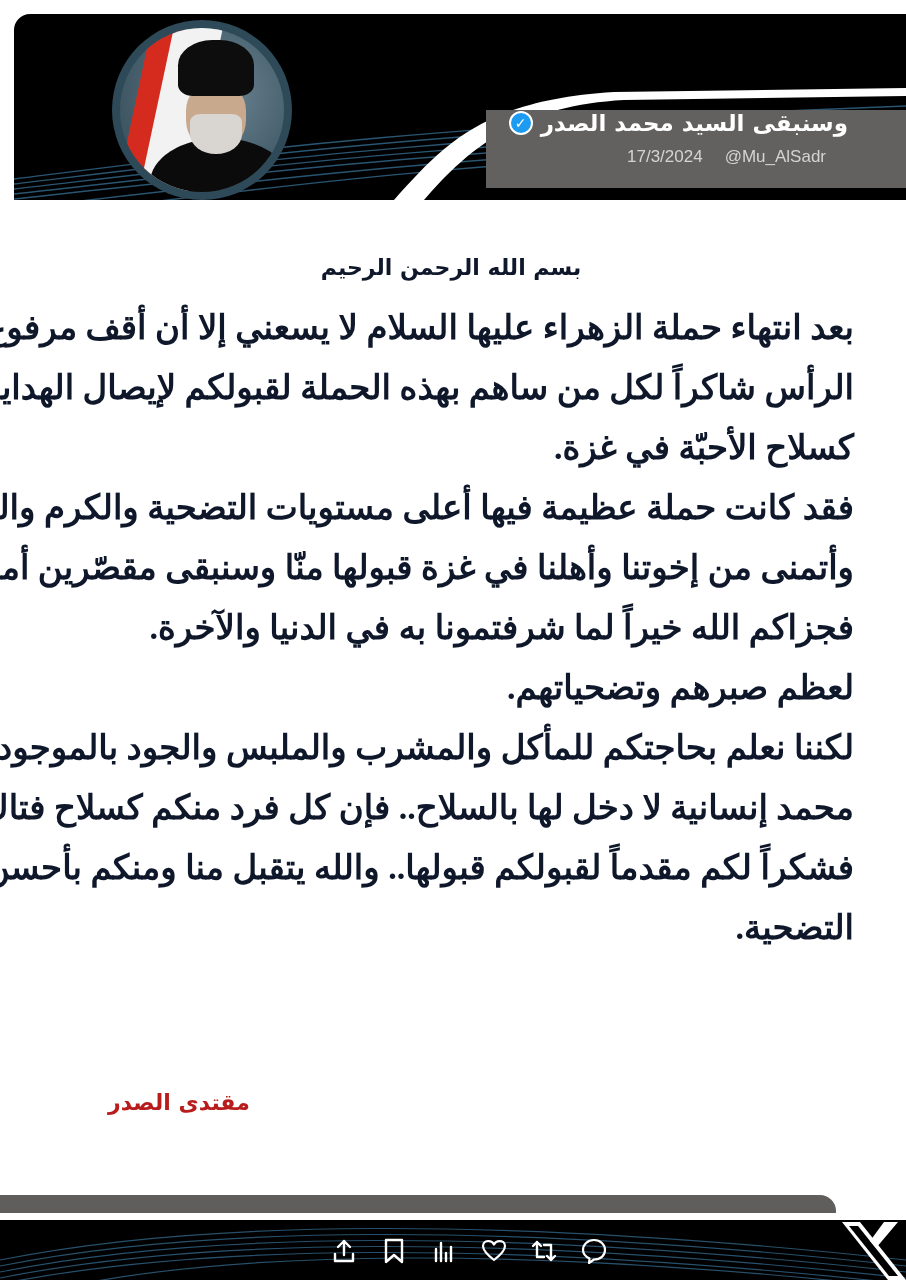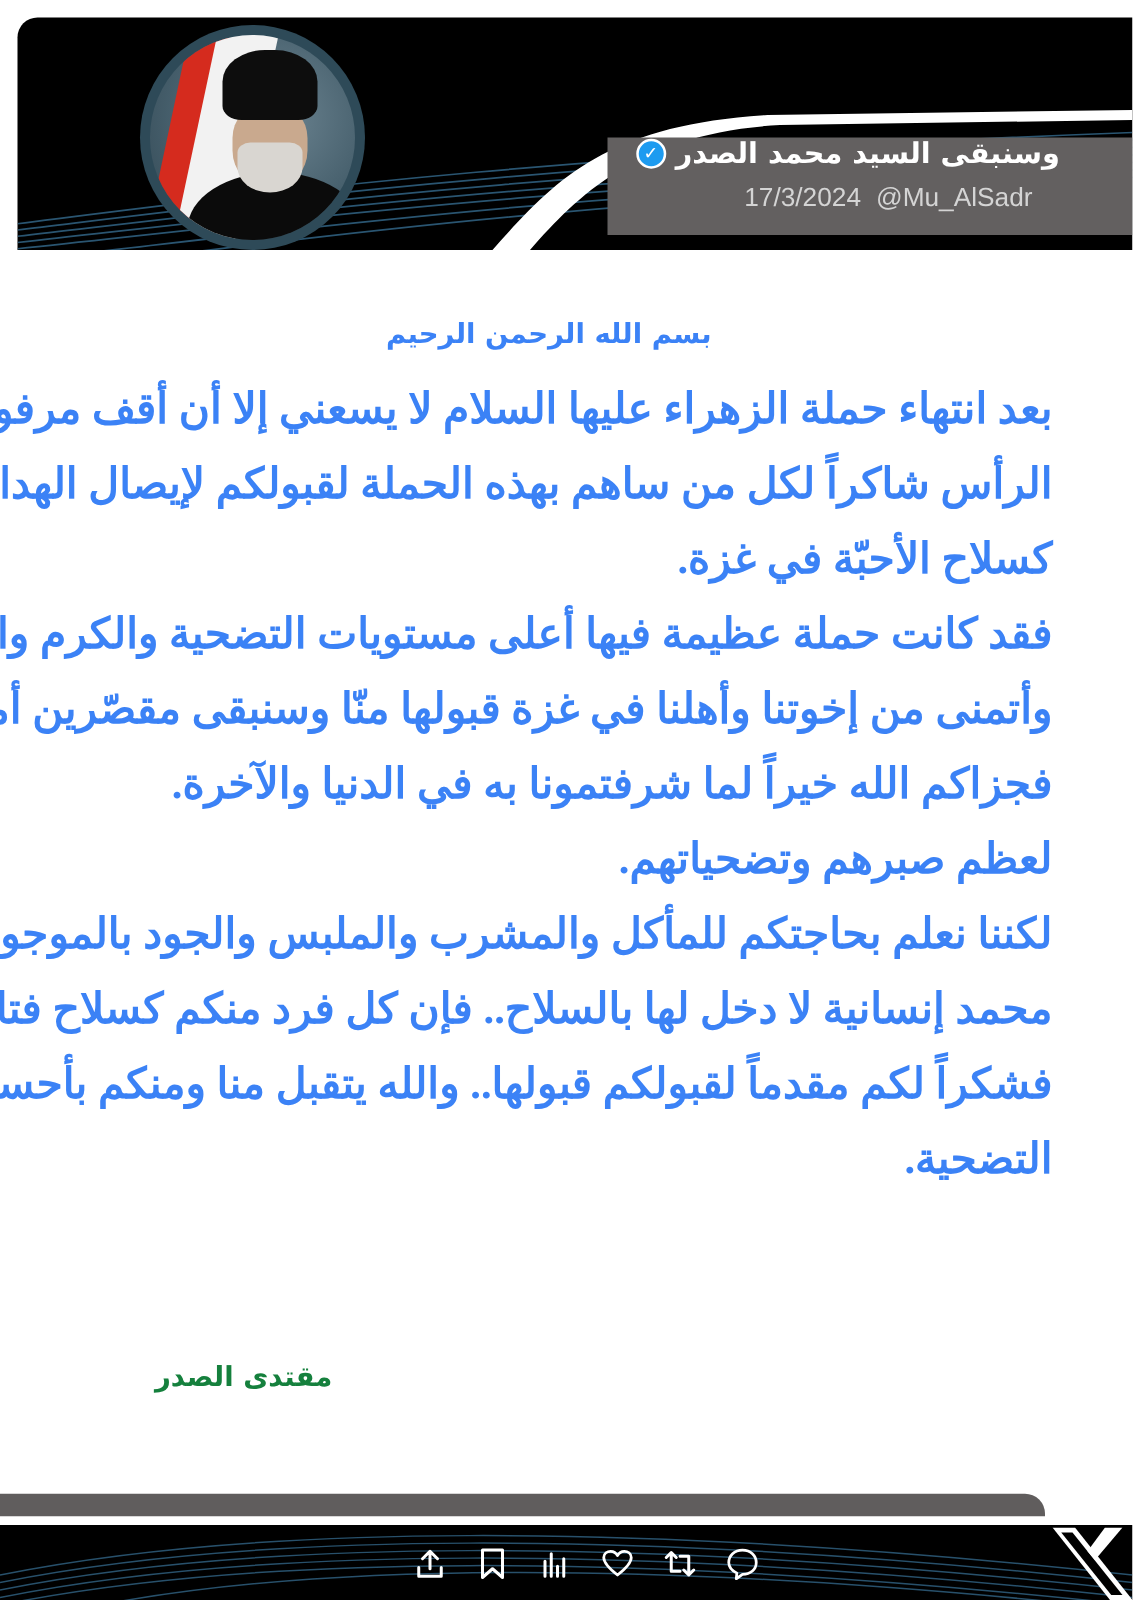"17/3/2024" .meta-line { font-size: 21px -> 17px; gap: 12px -> 22px }
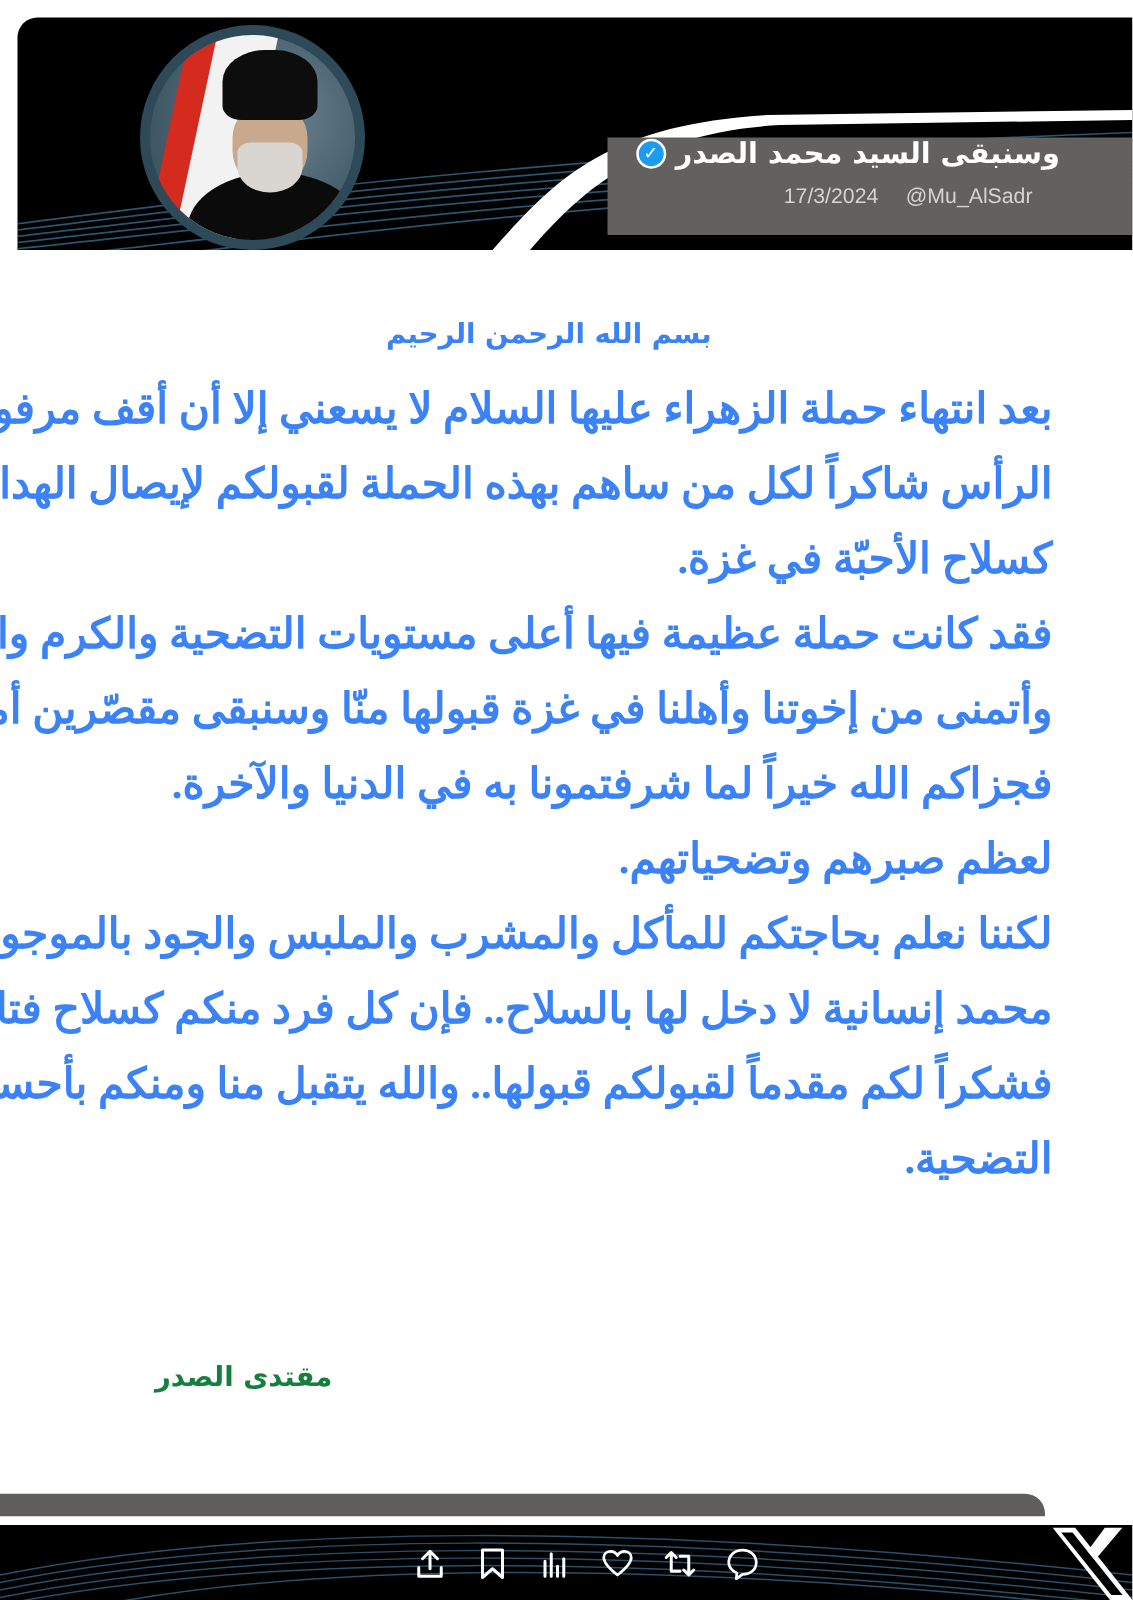"بسم الله الرحمن الرحيم" .content { color: #3b82f6 -> #0f172a; left: 36px -> 48px }
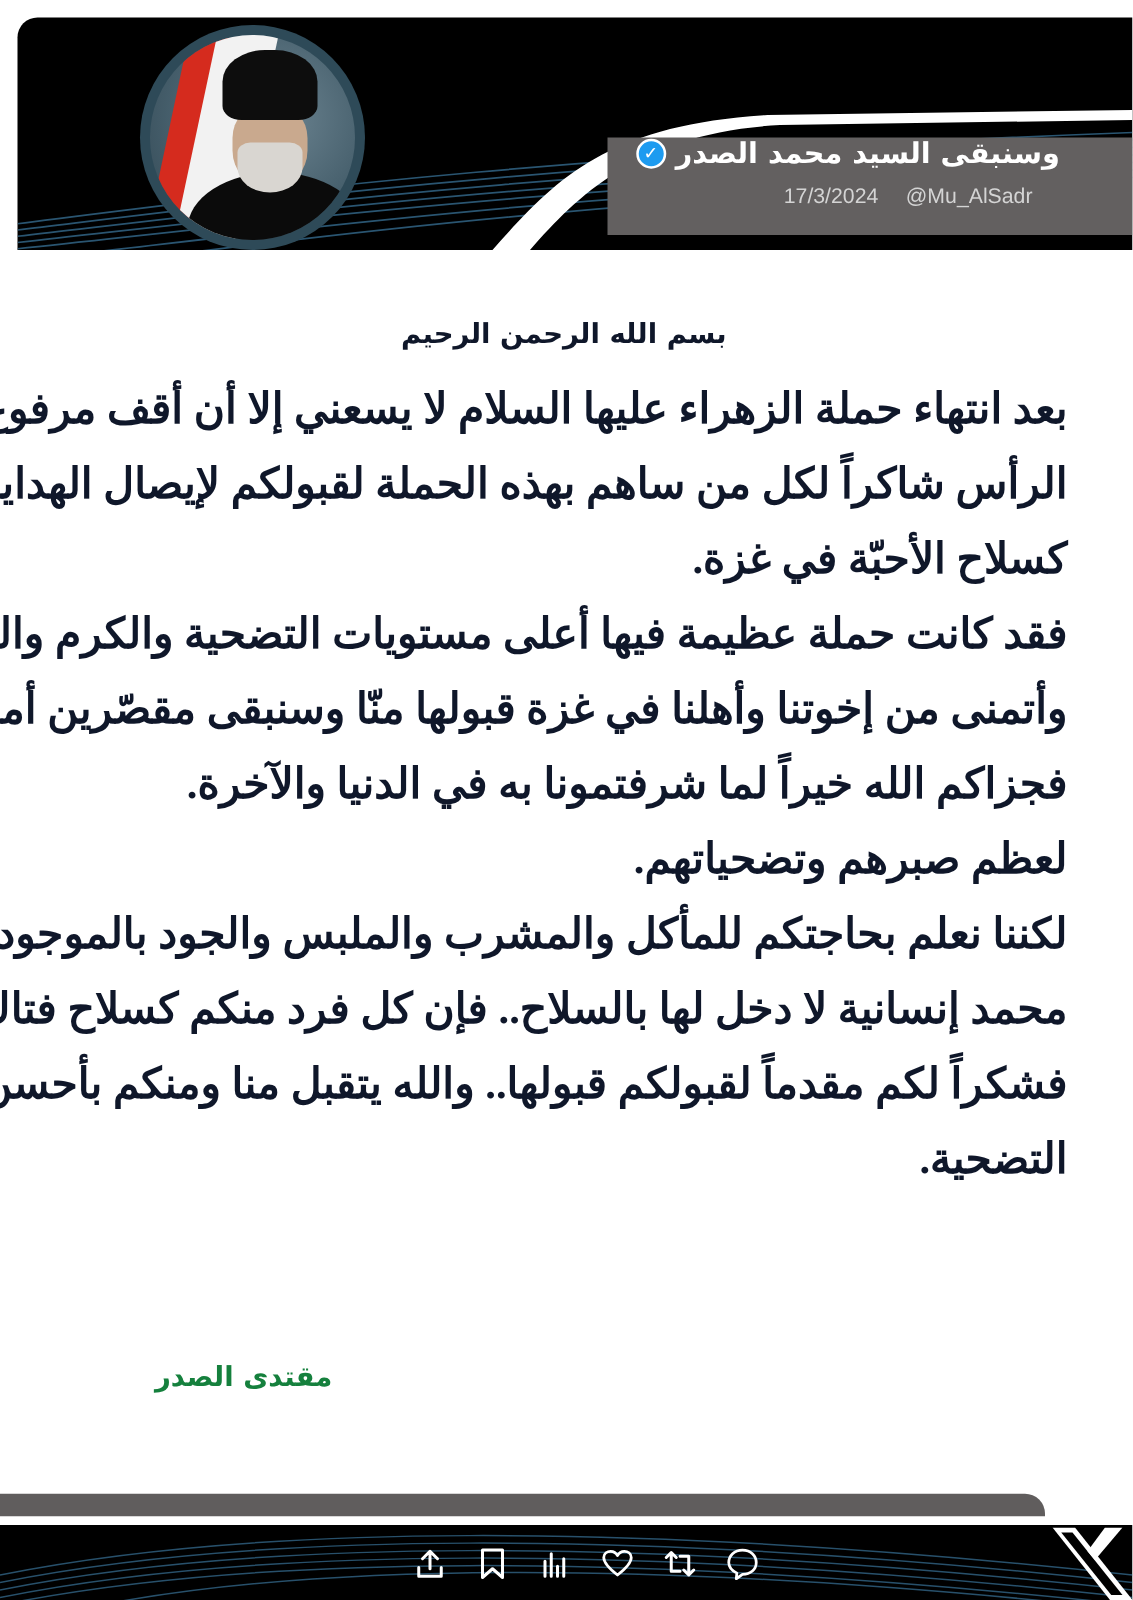"مقتدى الصدر" .signature { color: #15803d -> #b91c1c; margin-left: 16px -> none }
